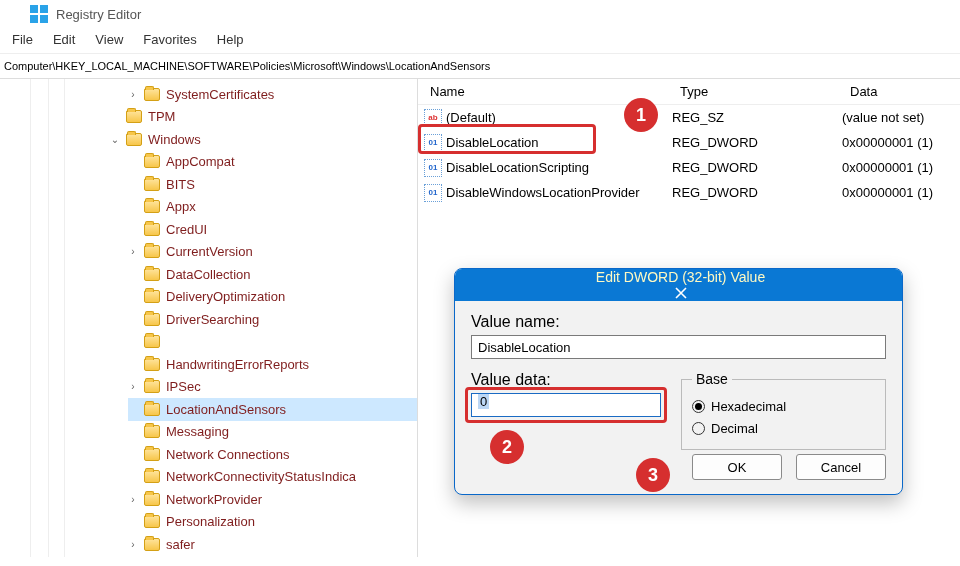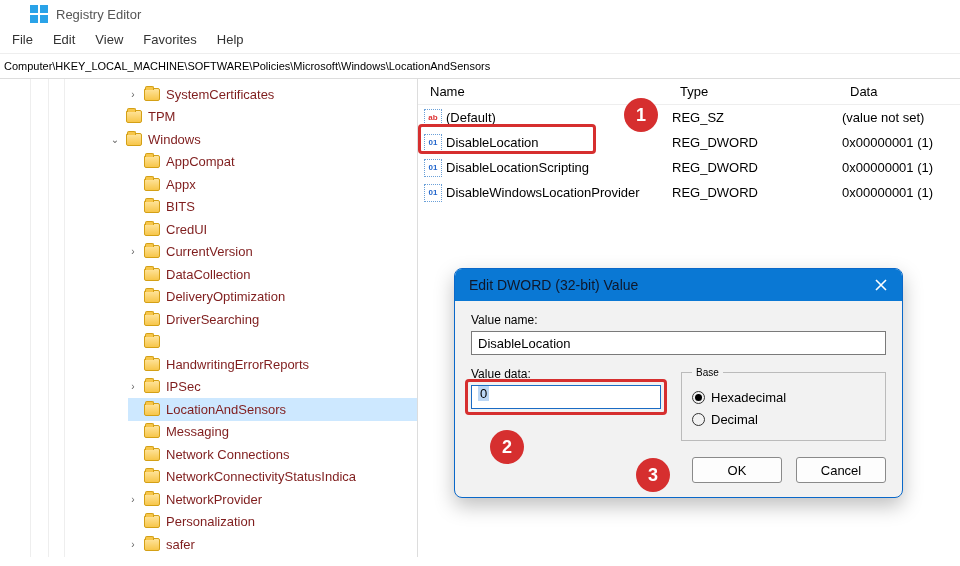"Appx" div.tree-row { order: before "BITS" -> after "BITS" }
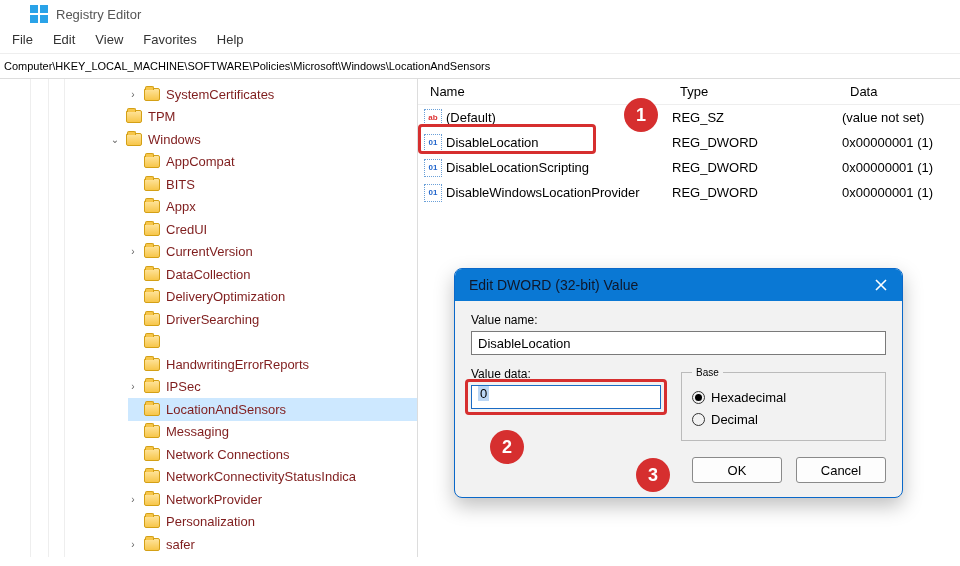"Edit DWORD (32-bit) Value" .dlg-title { color: #0f172a -> #fef9c3; flex-direction: none -> column }
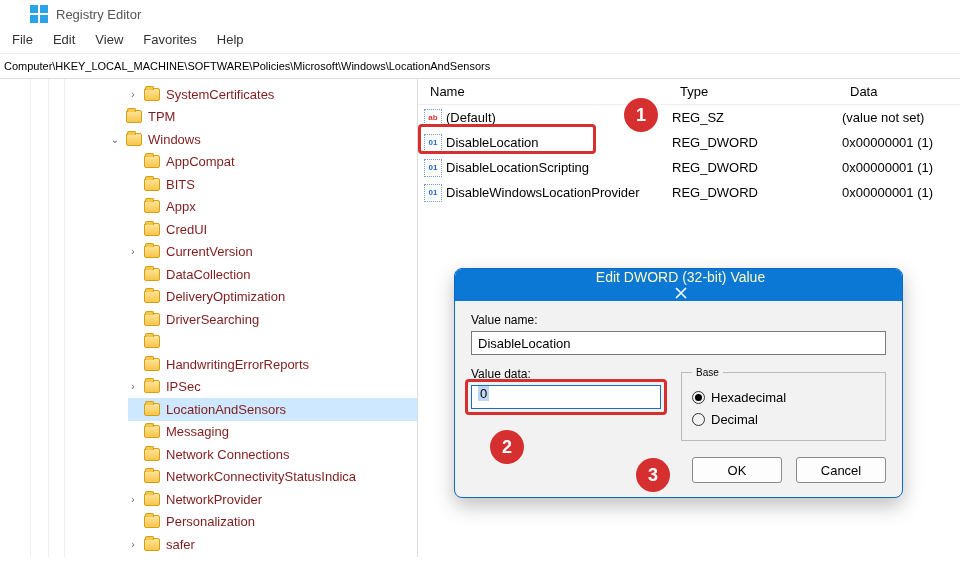"Value name:" .dlg-label { font-size: 12px -> 16px }
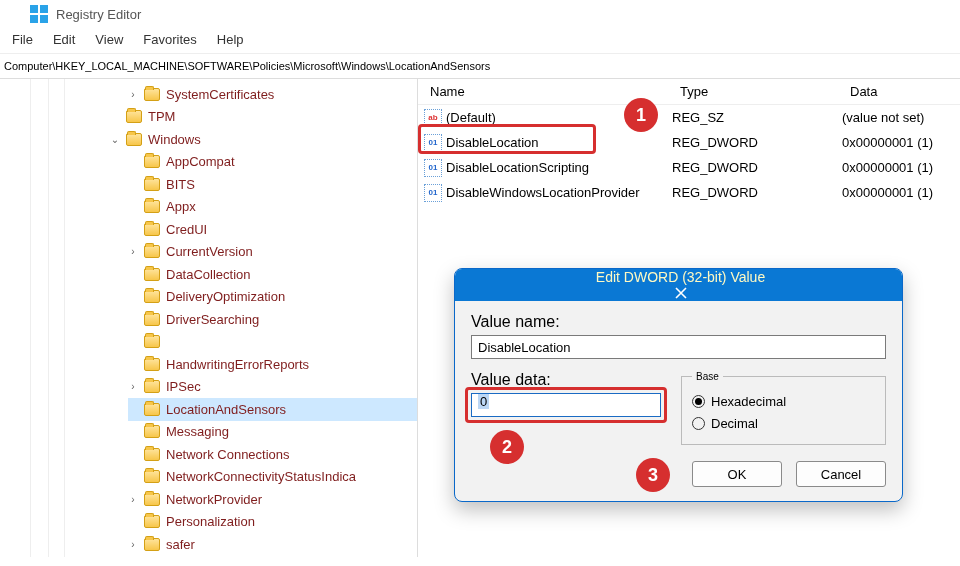"Base" .fieldset legend { font-size: 10px -> 14px }
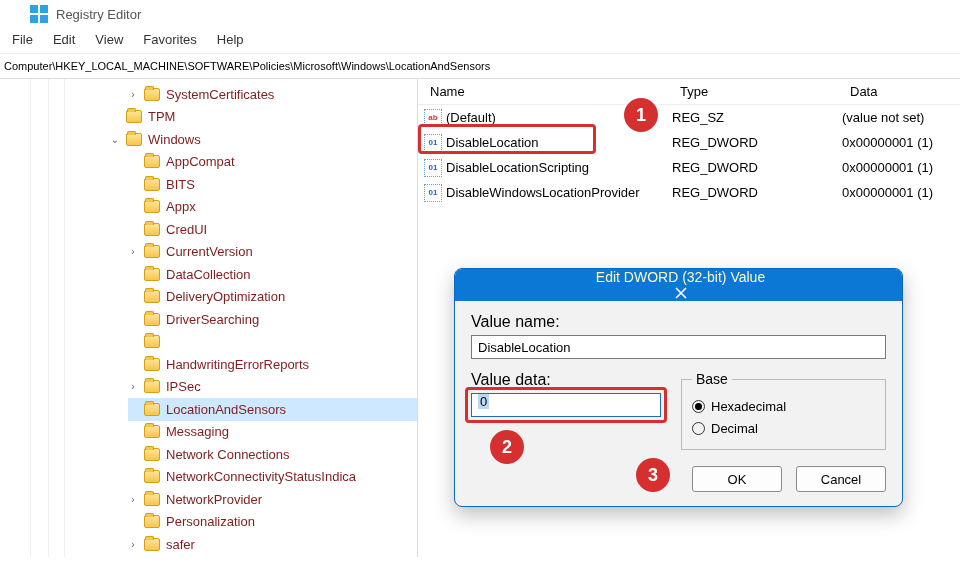"OK" .dlg-buttons { margin-top: 16px -> 4px }
